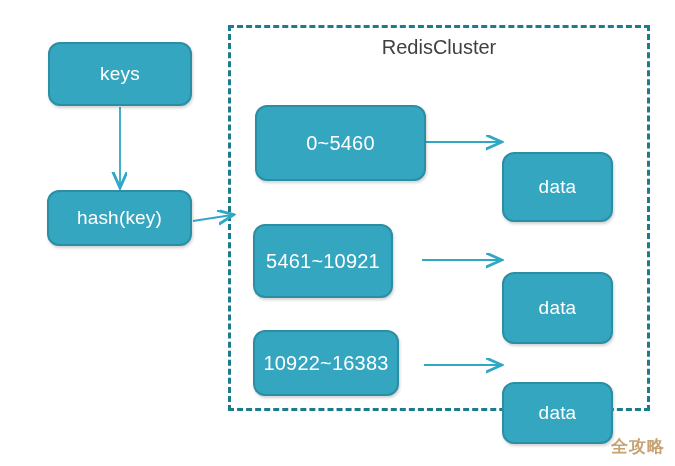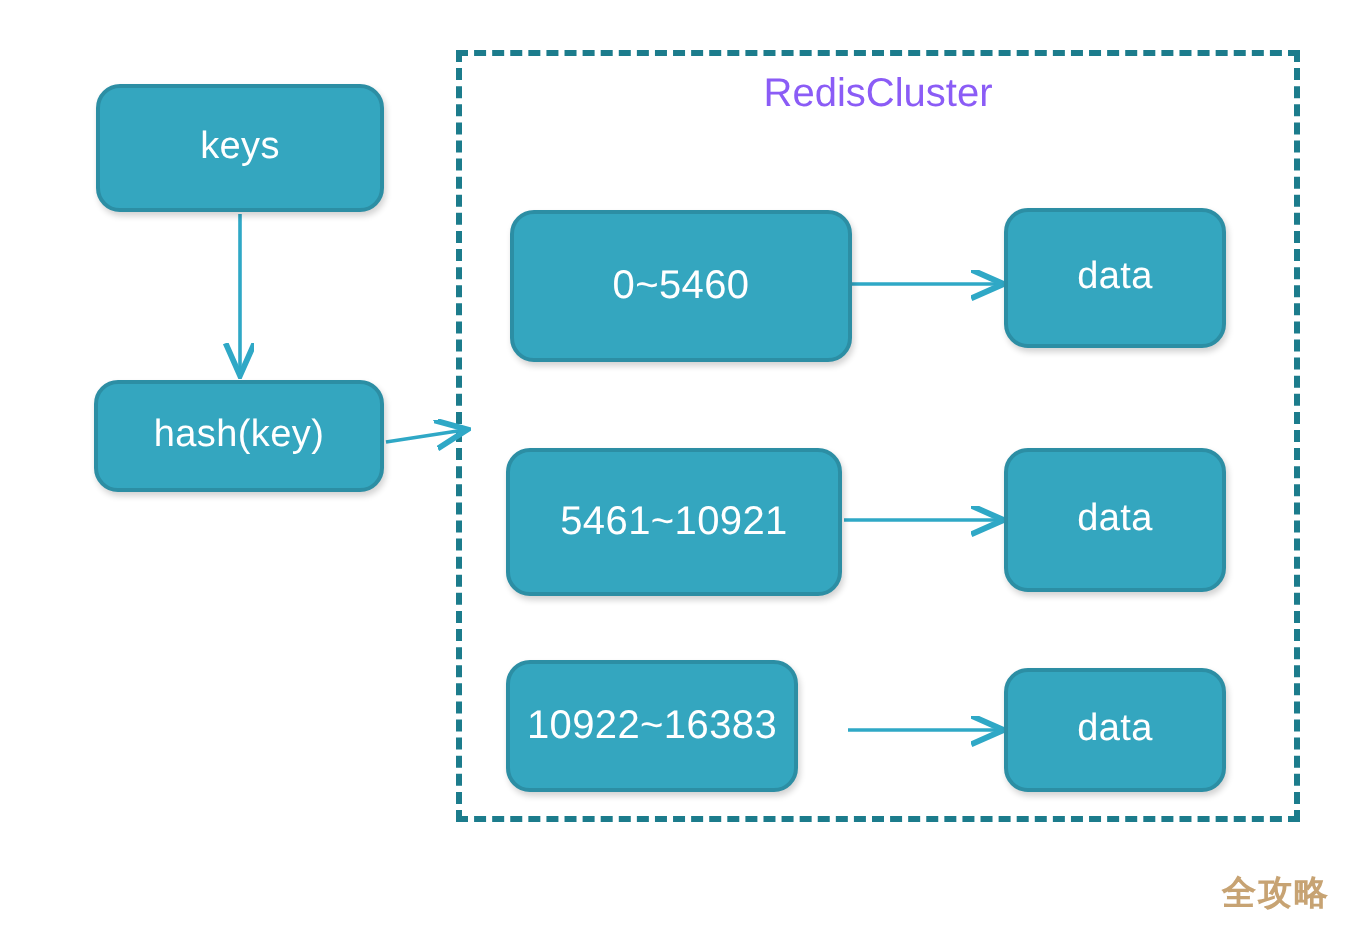"RedisCluster" #cluster-title { color: #8b5cf6 -> #404040 }
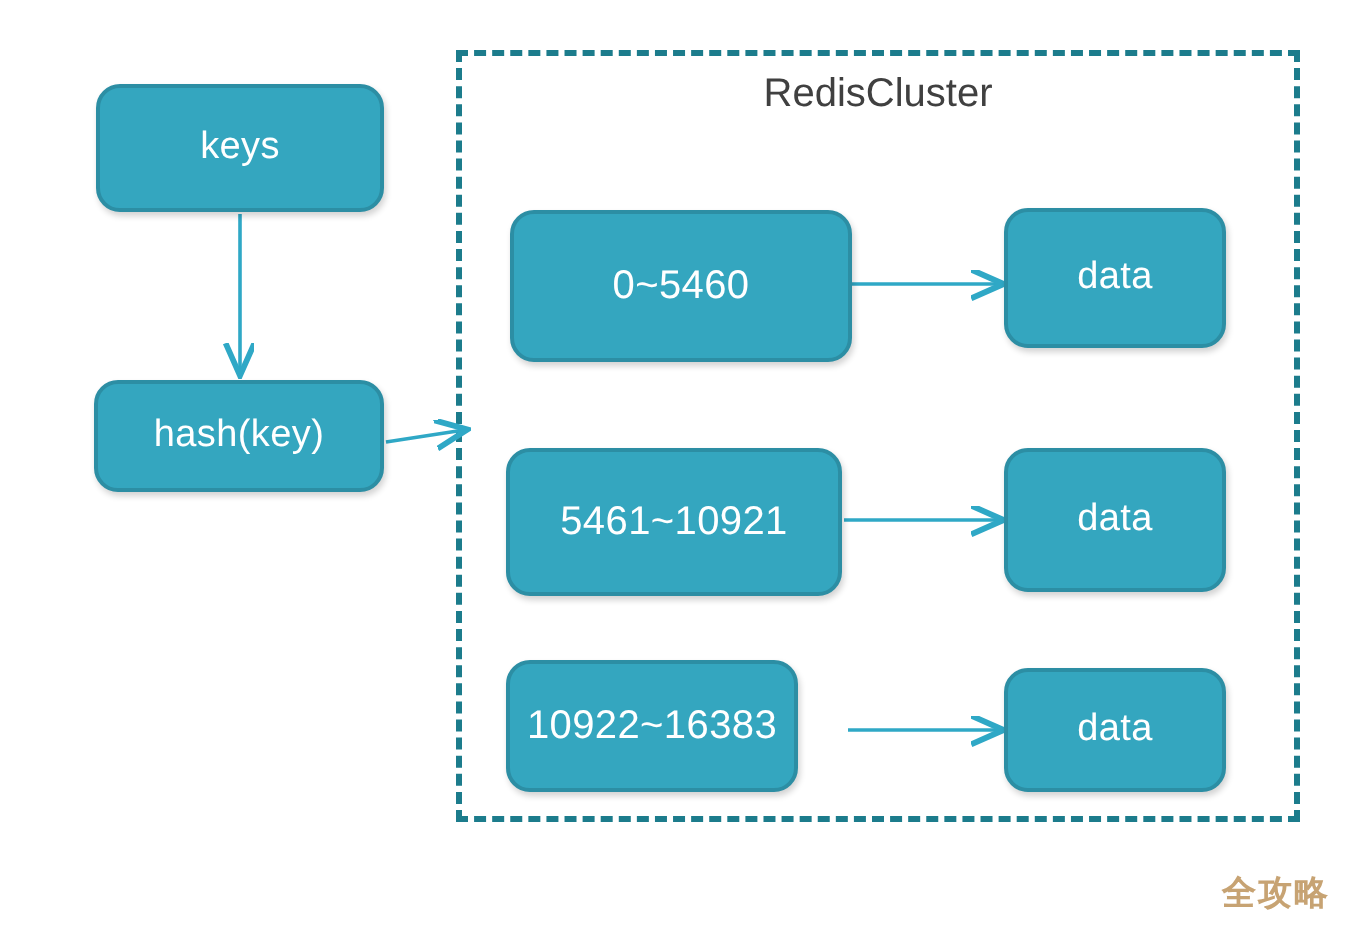"data" .node.data { margin-top: none -> 48px }
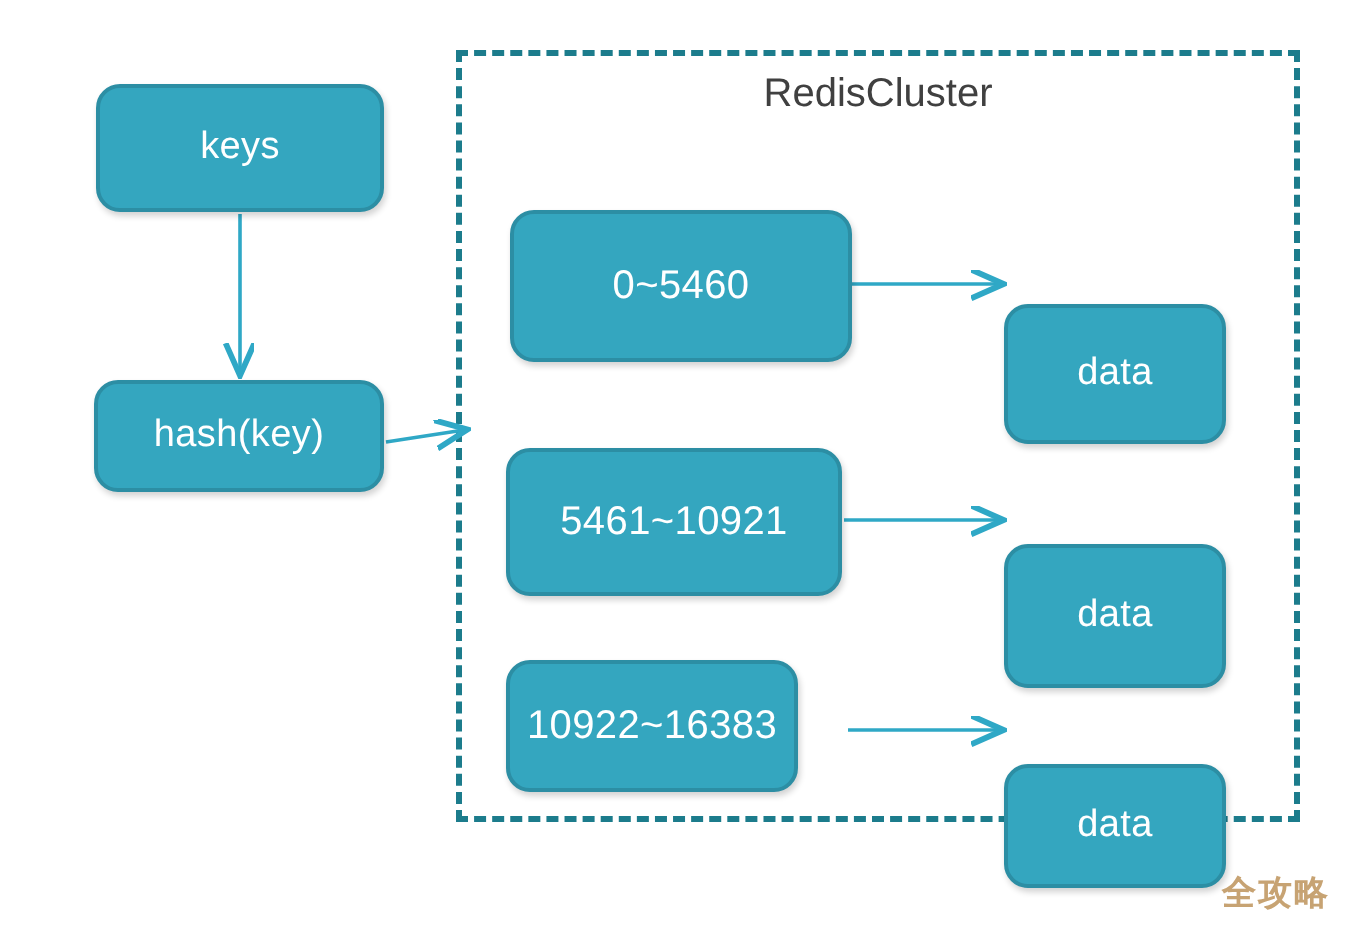"5461~10921" #slot-node-1 { width: 168px -> 140px }
